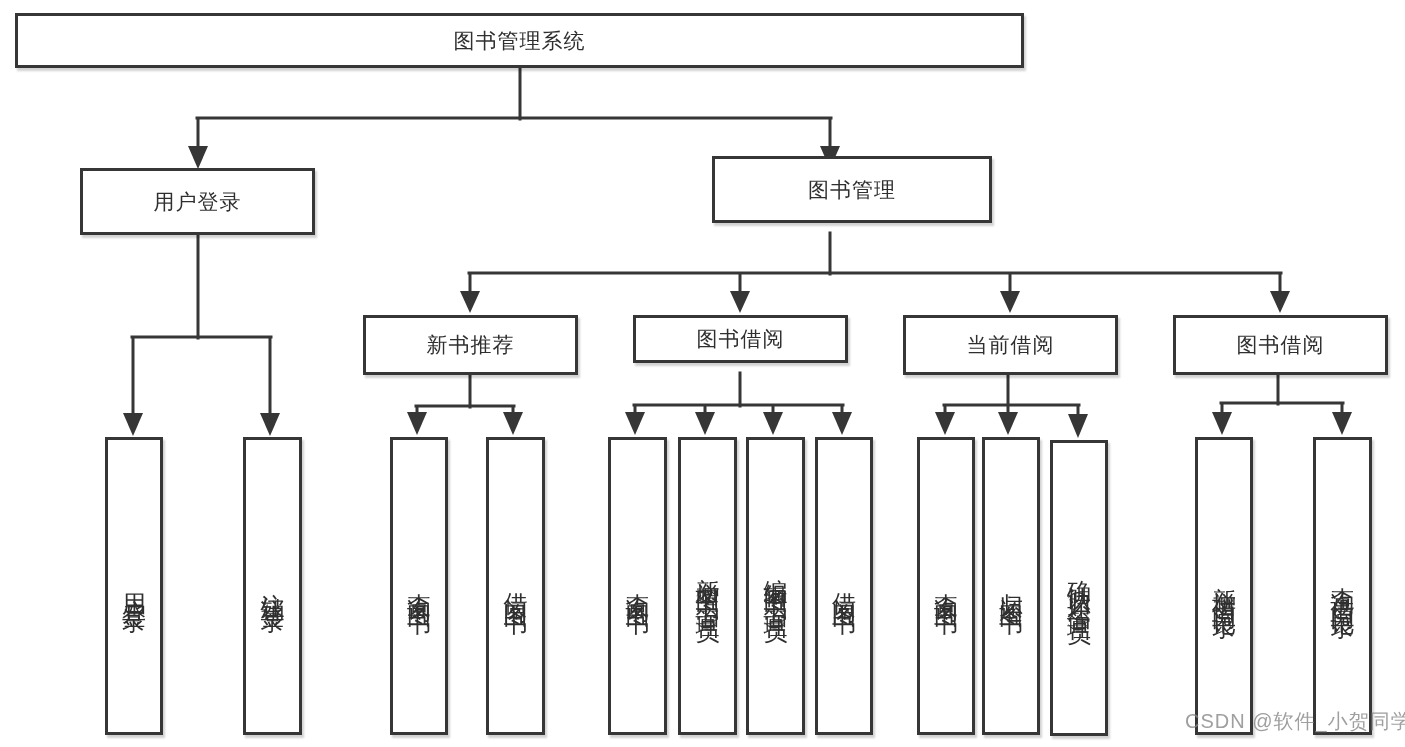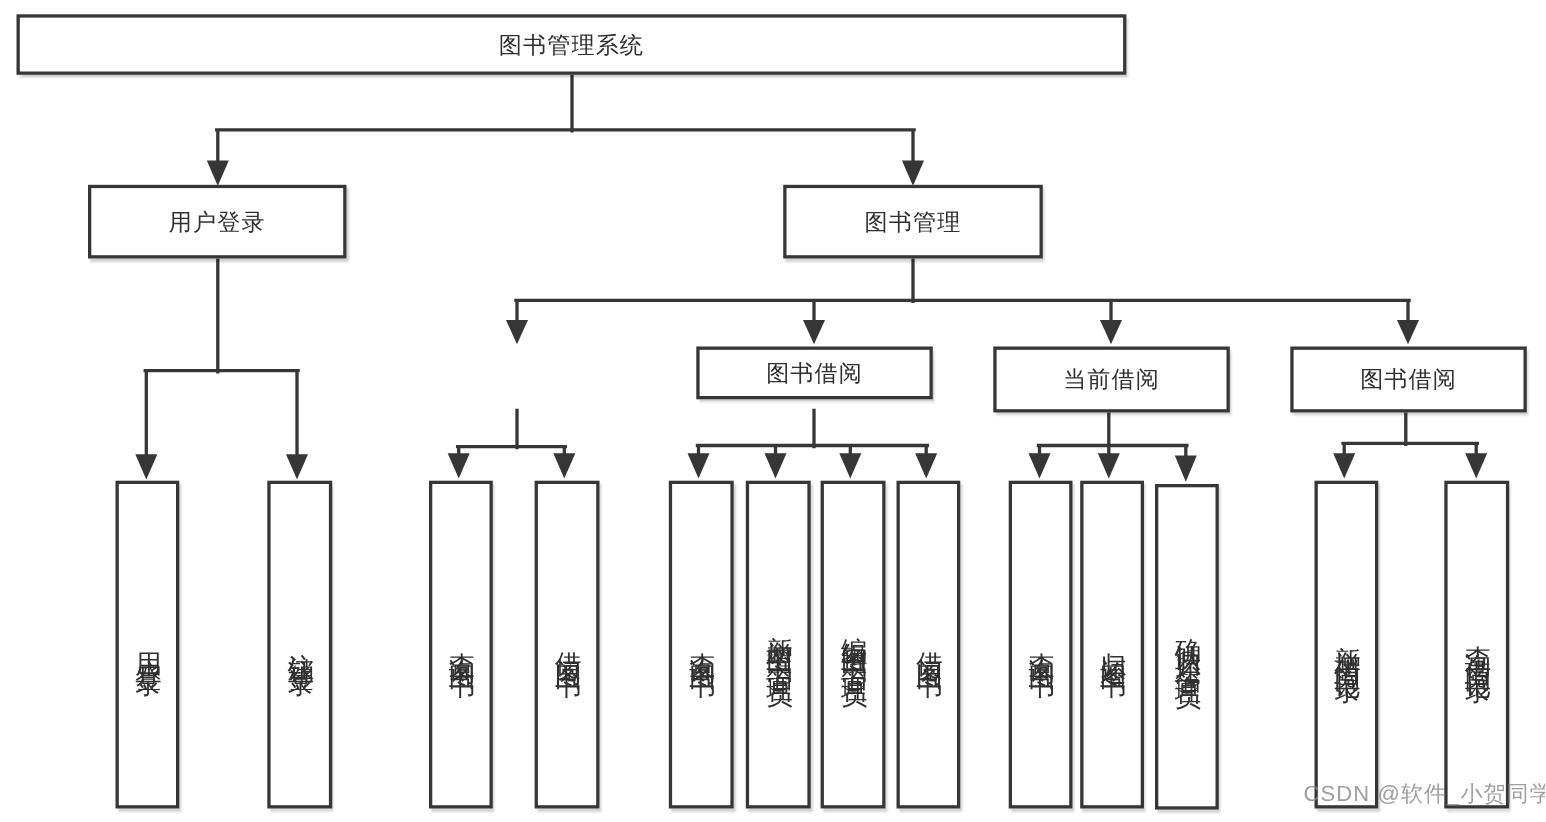"图书管理" div.node { top: 168px -> 156px; width: 236px -> 280px }
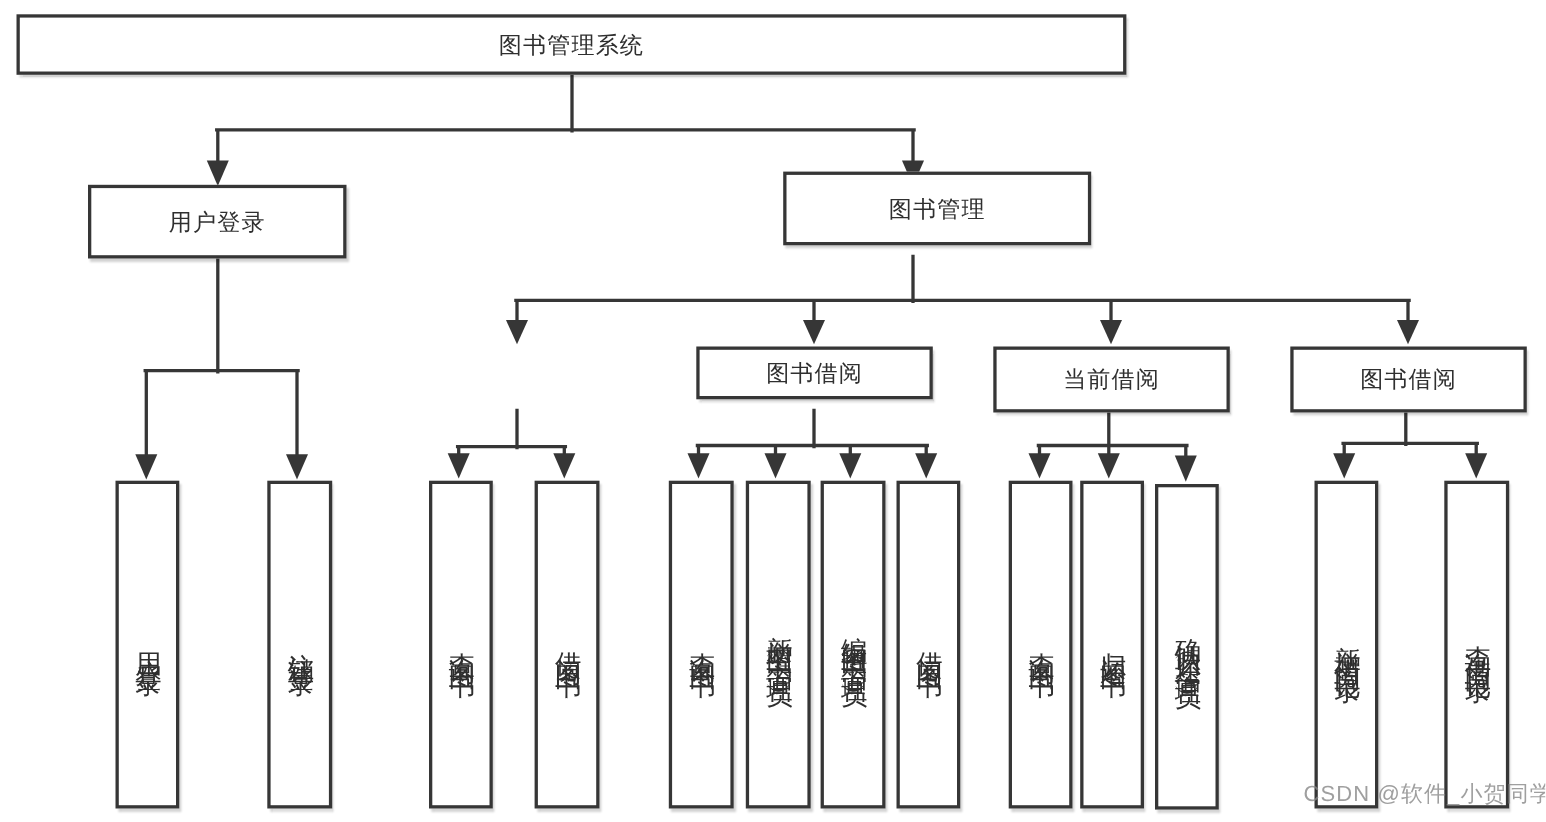"新书推荐" div.node { html: none -> <div> <span>新书推荐</span> </div> }
